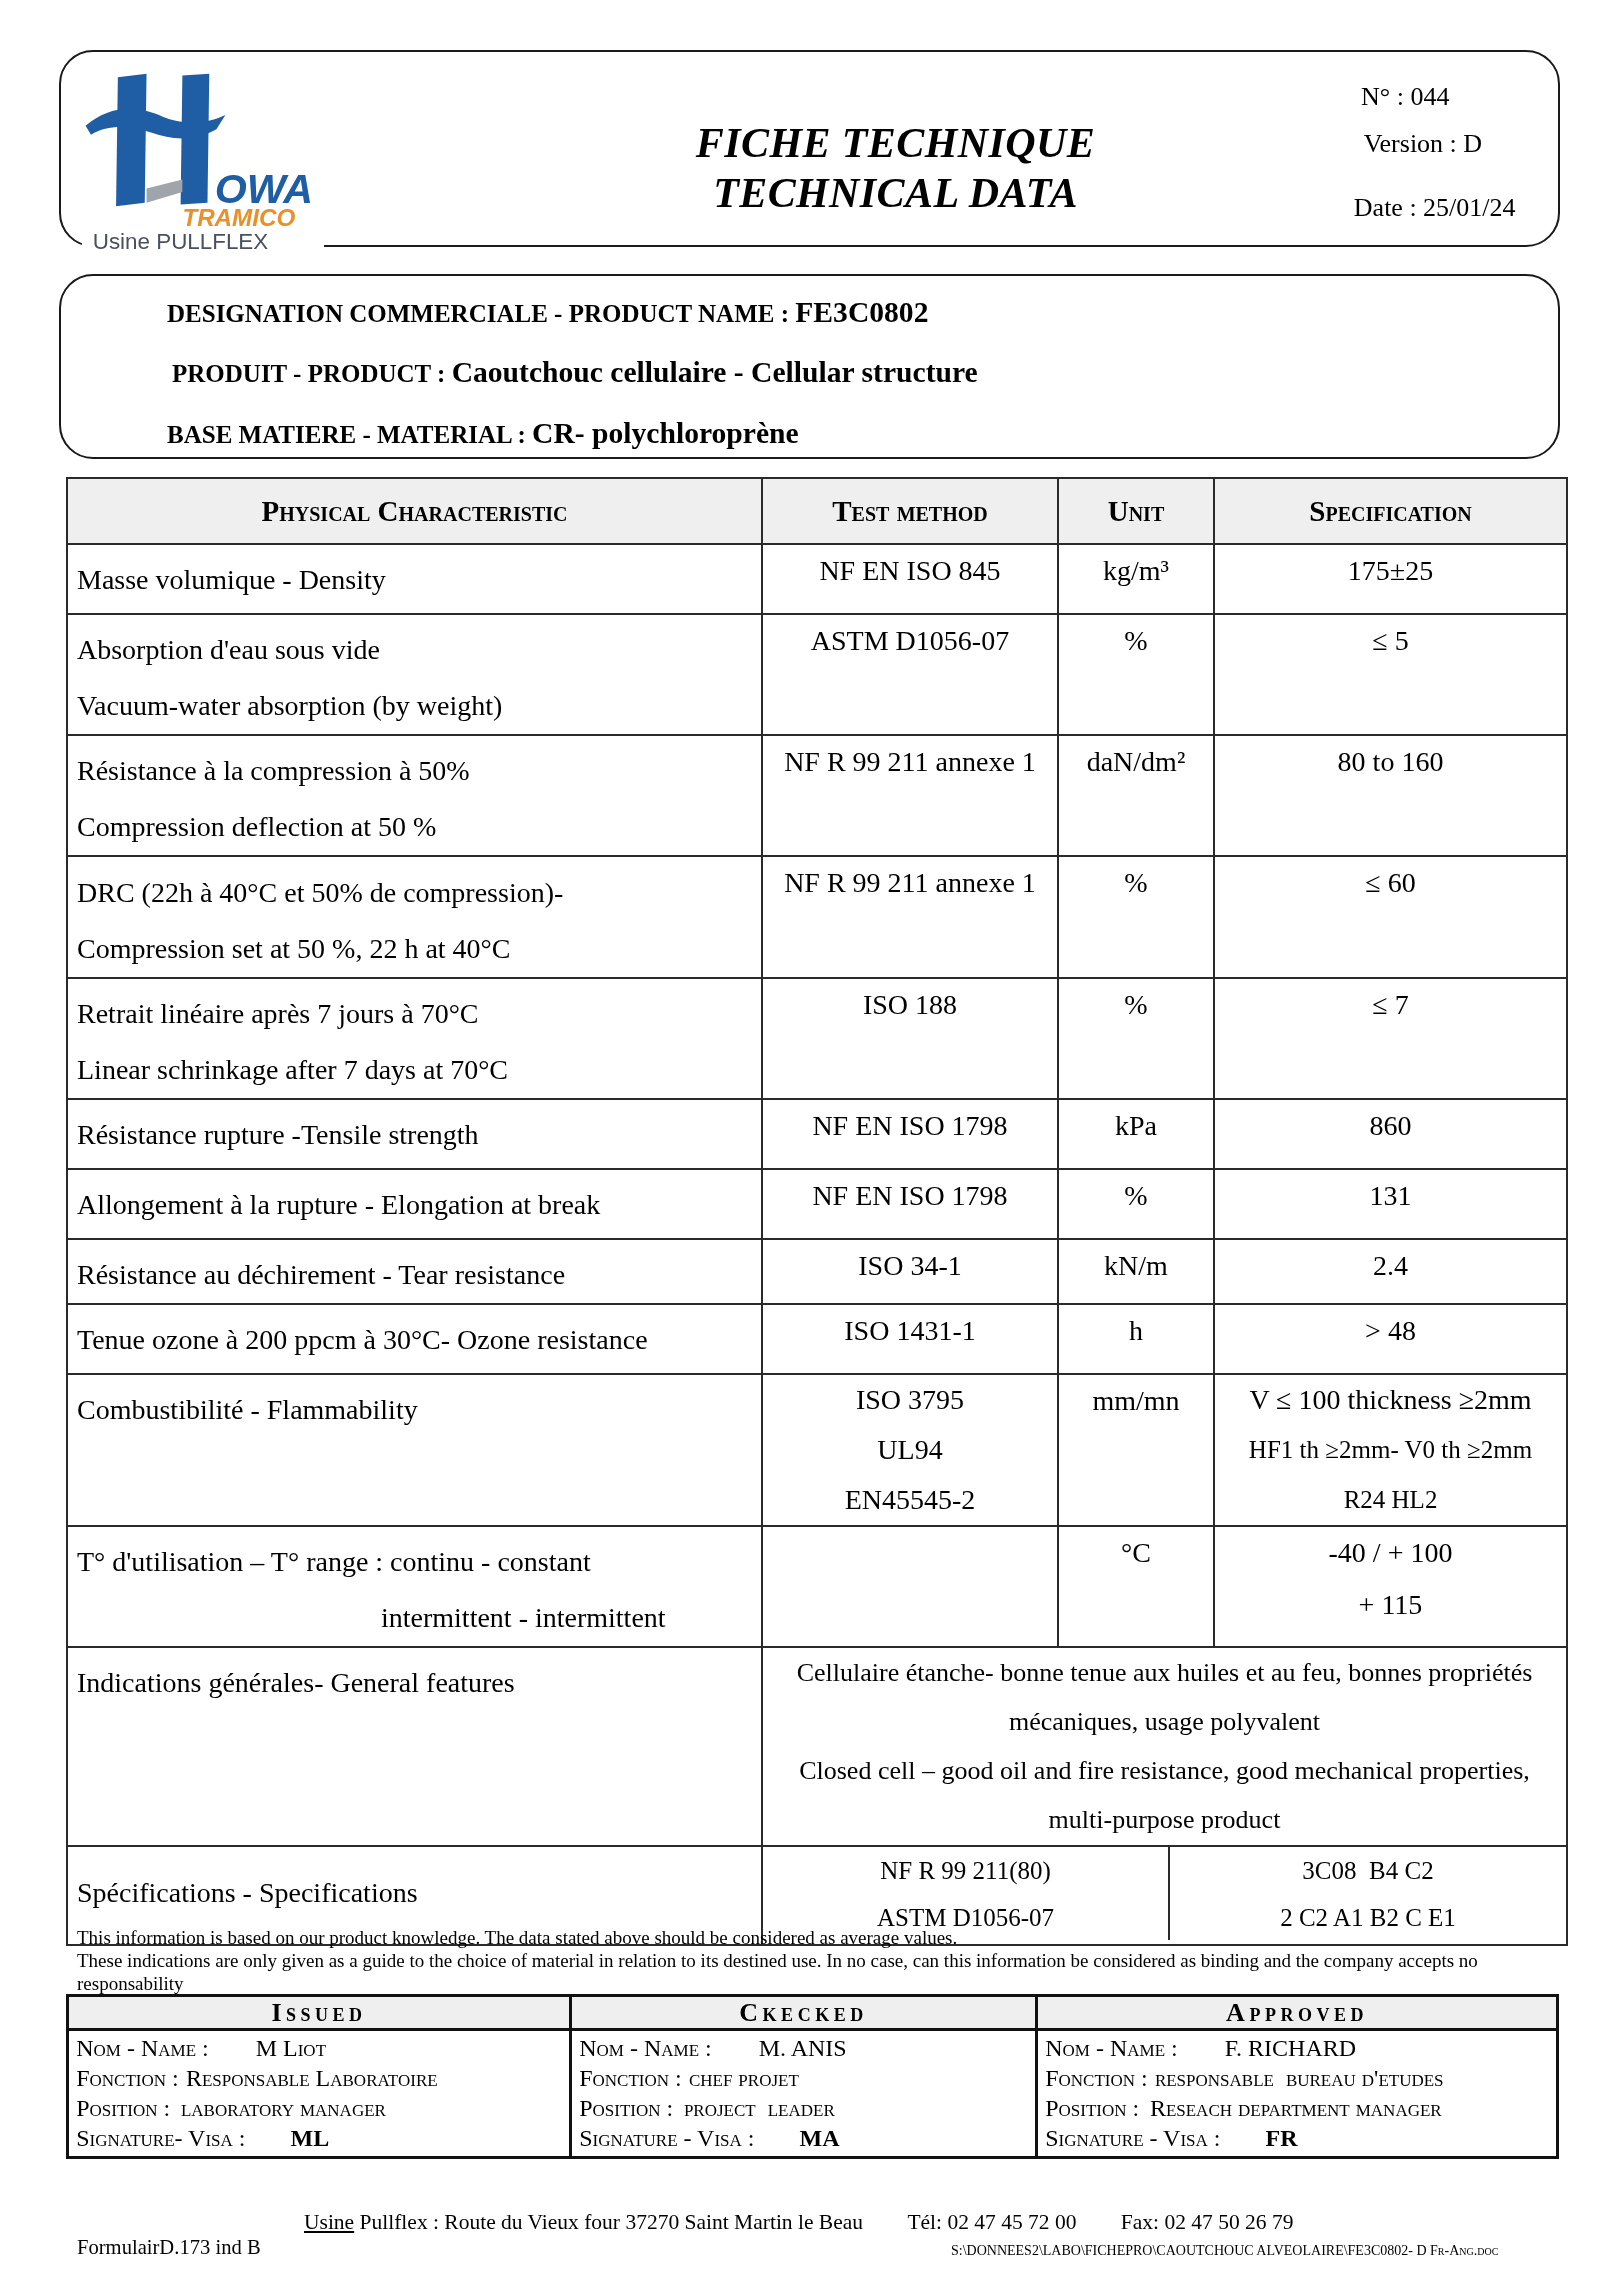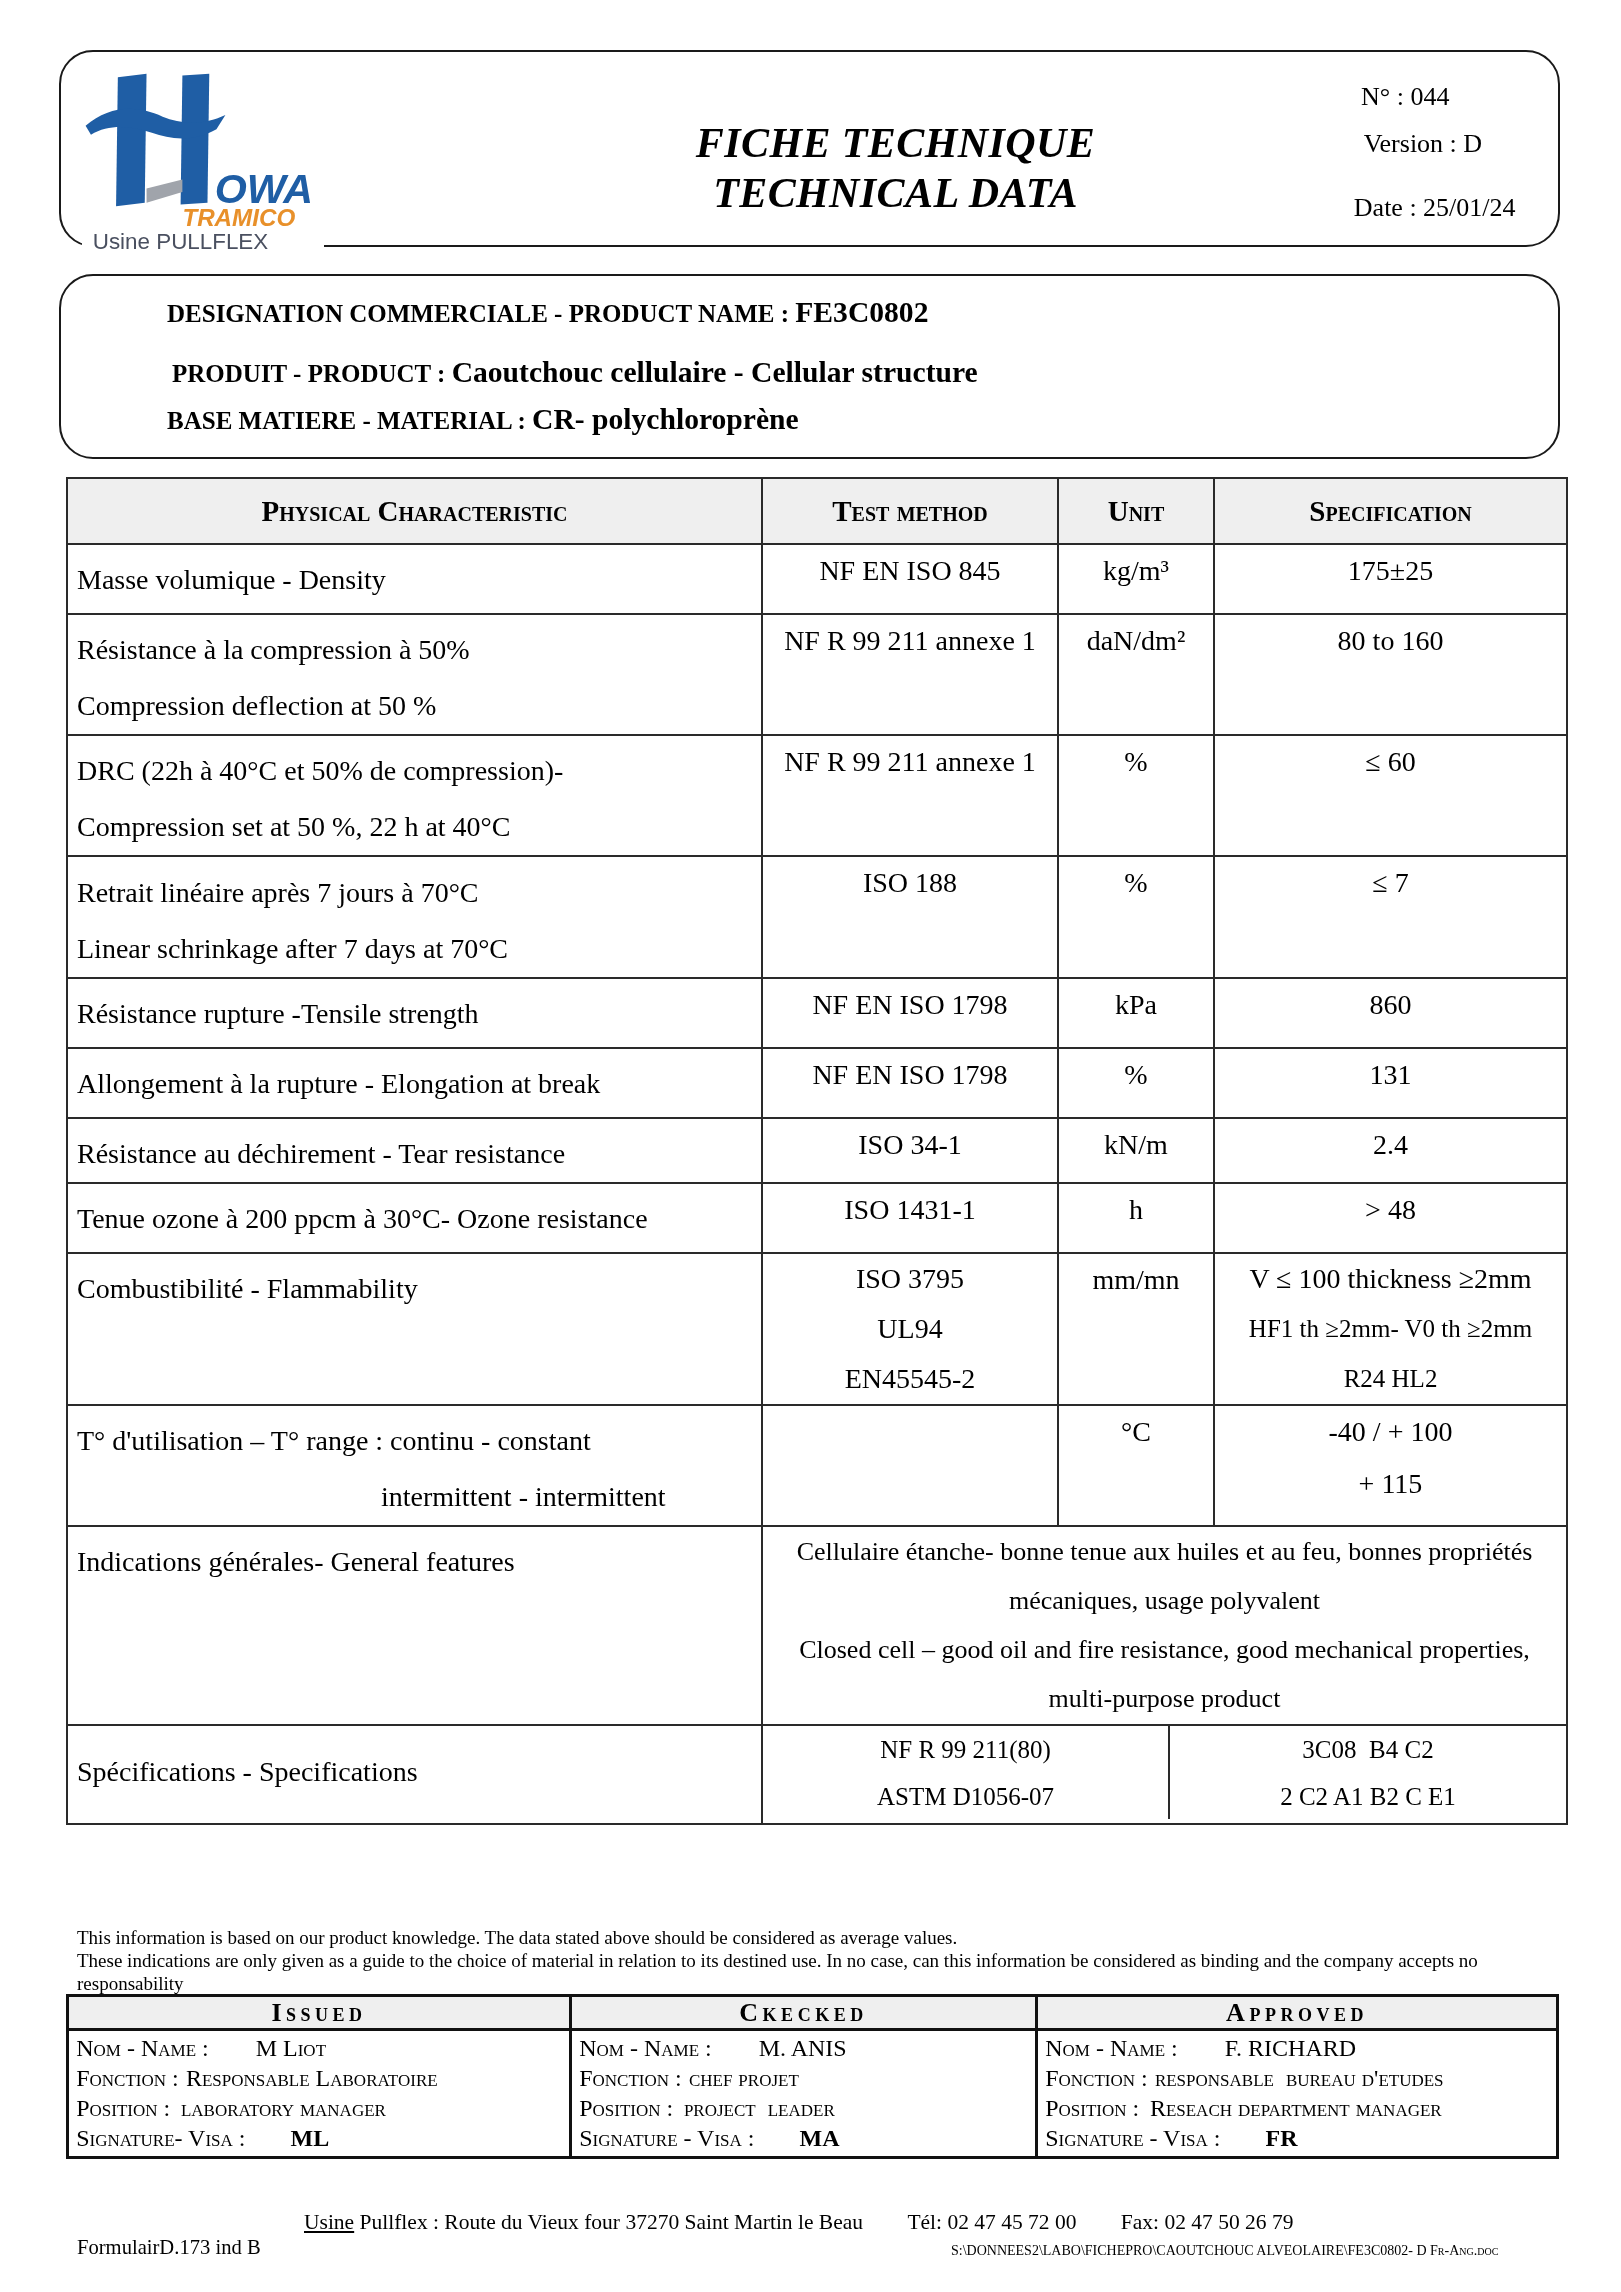"BASE MATIERE - MATERIAL :" div.prod-line { top: 127px -> 141px }
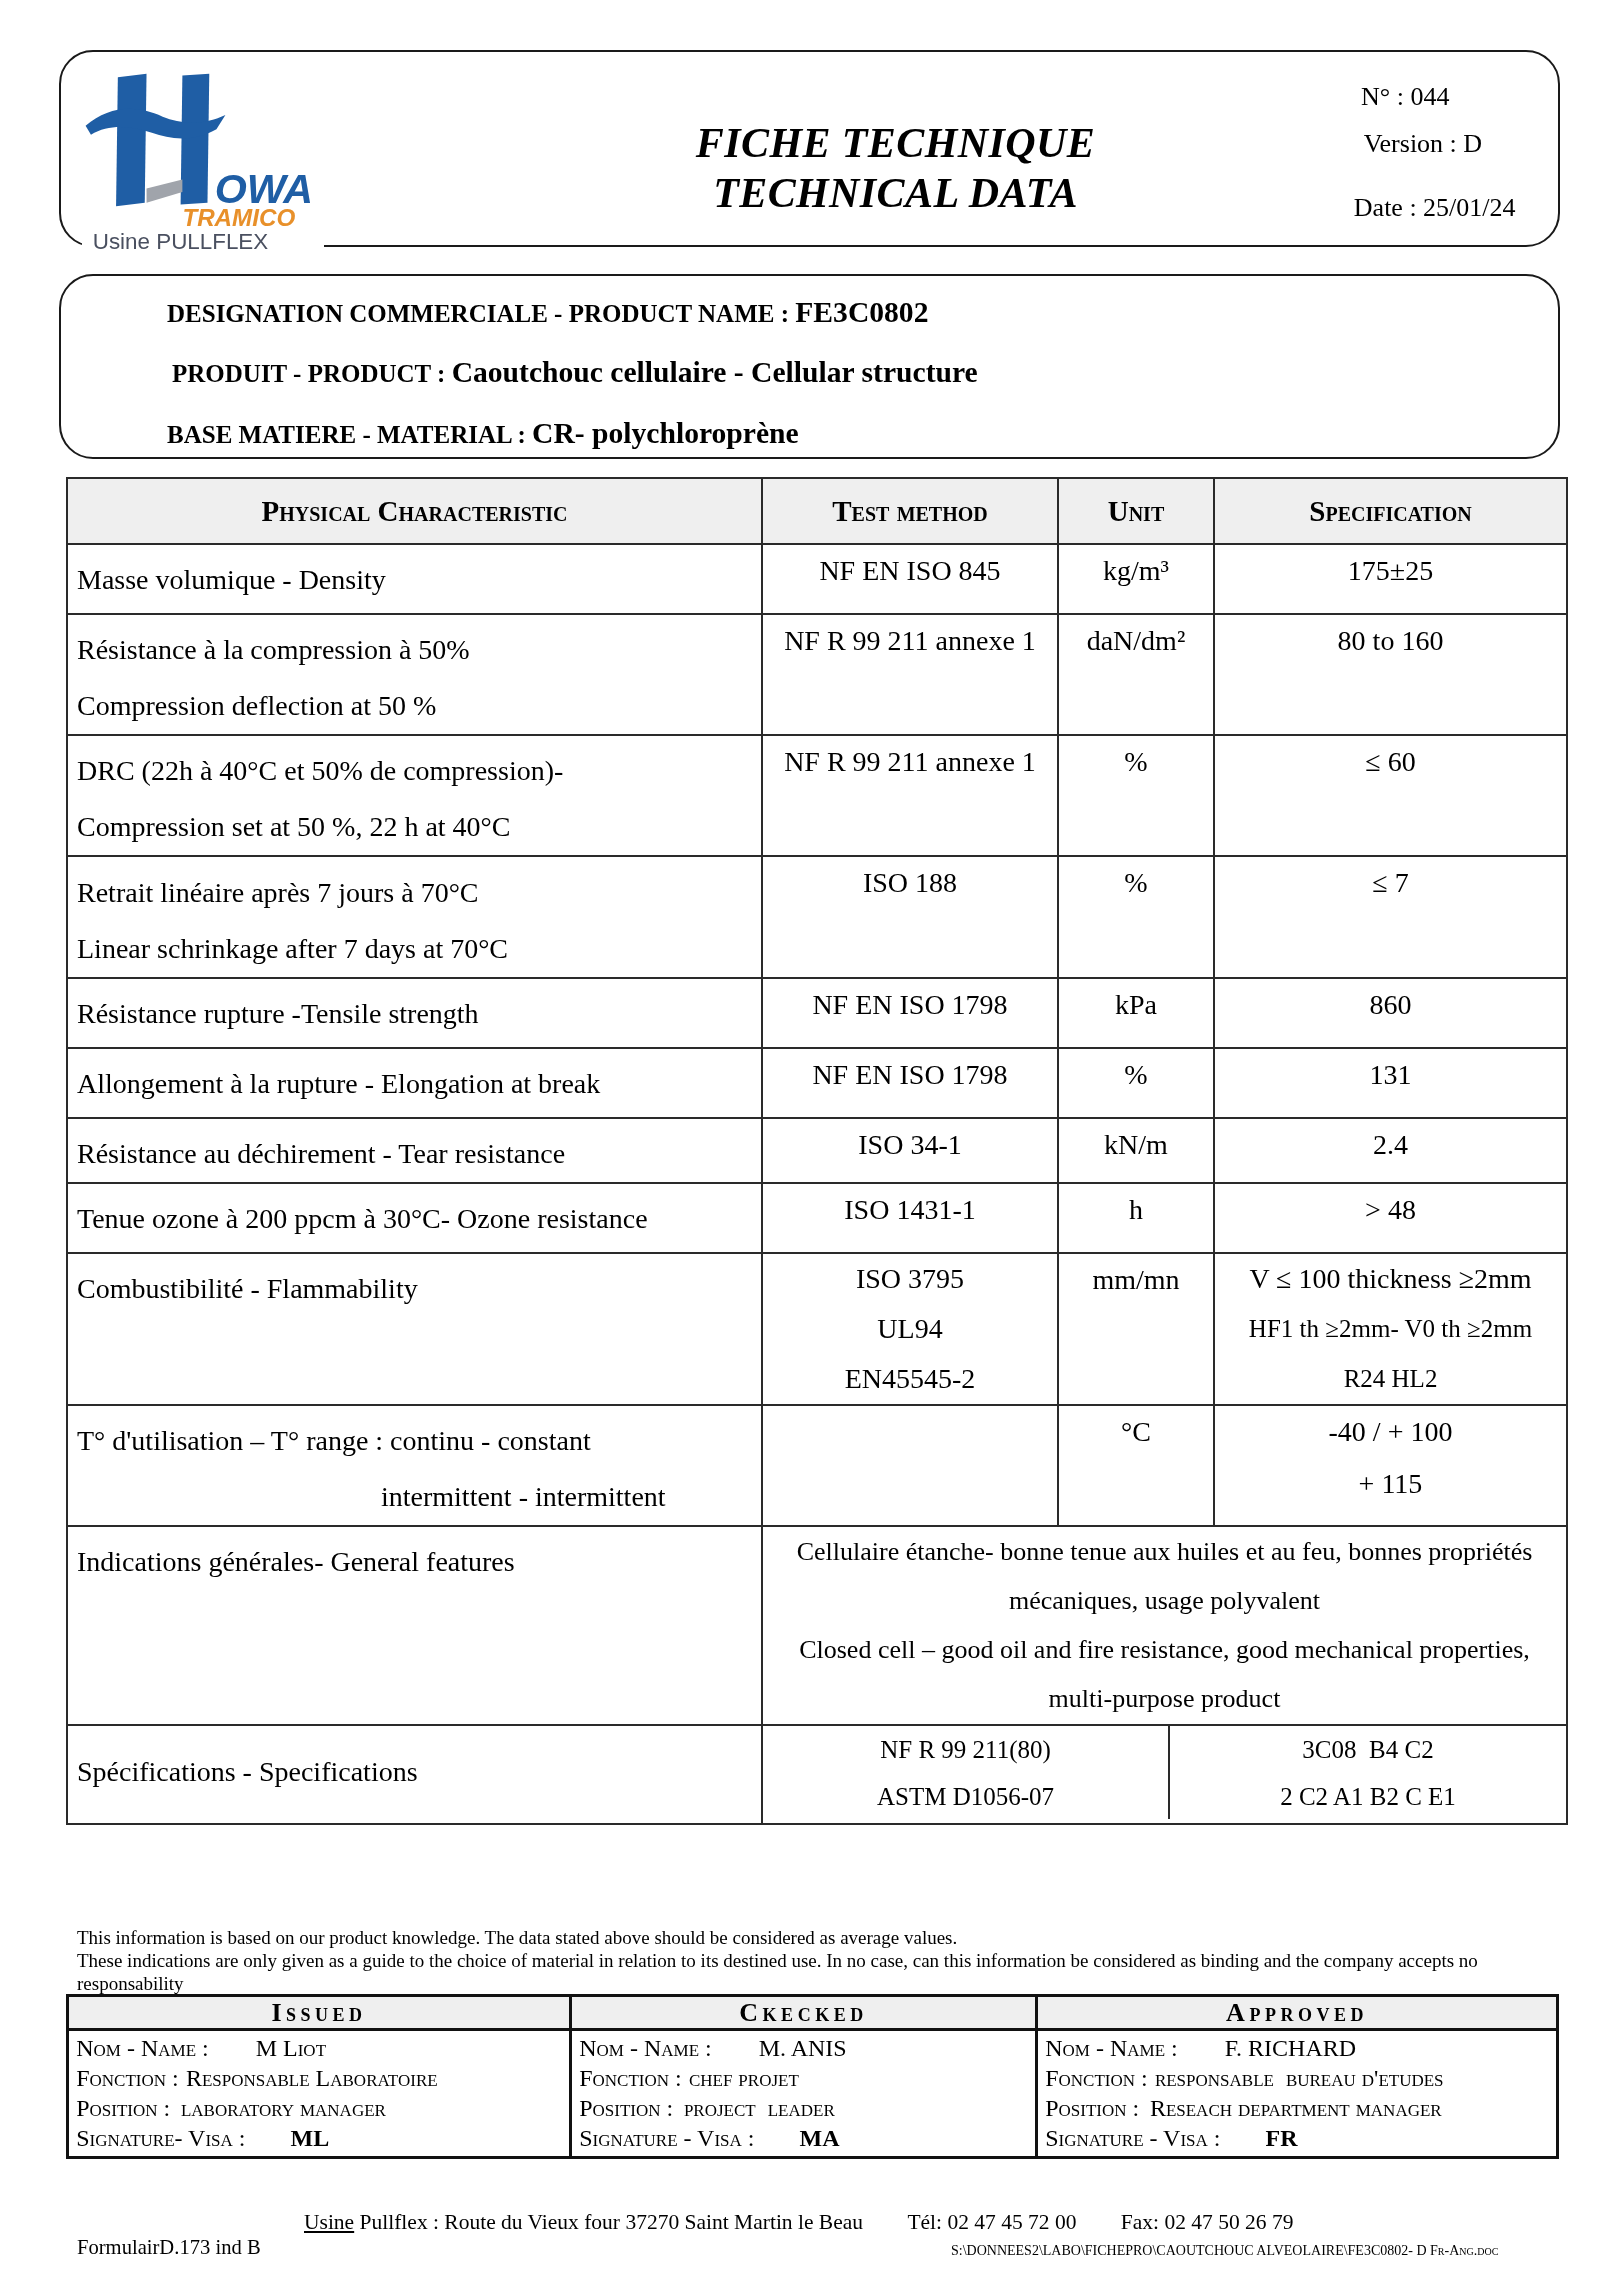"Absorption d'eau sous vide" tr { html: none -> <tr> <td> <span>Absorption d'eau sous vide</span> <span>Vacuum-water absorption (by weight)</span> </td> <td> <span>ASTM D1056-07</span> </td> <td> <span>%</span> </td> <td> <span>≤ 5</span> </td> </tr> }
